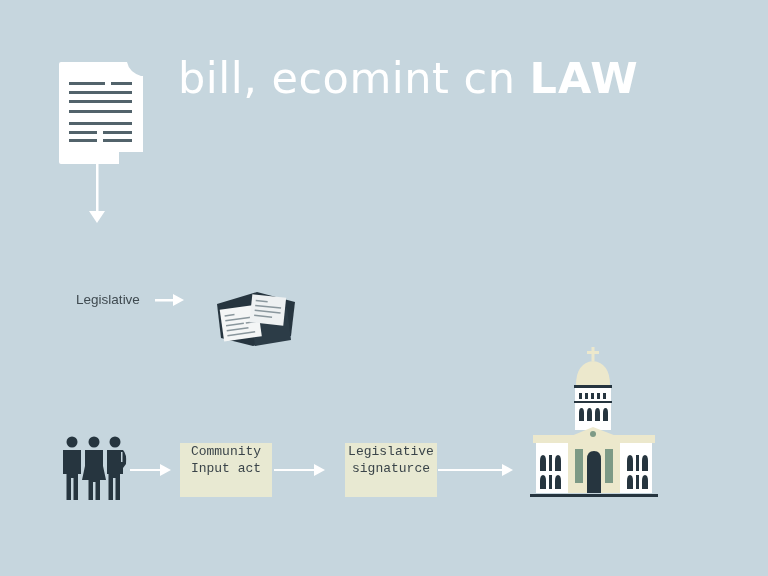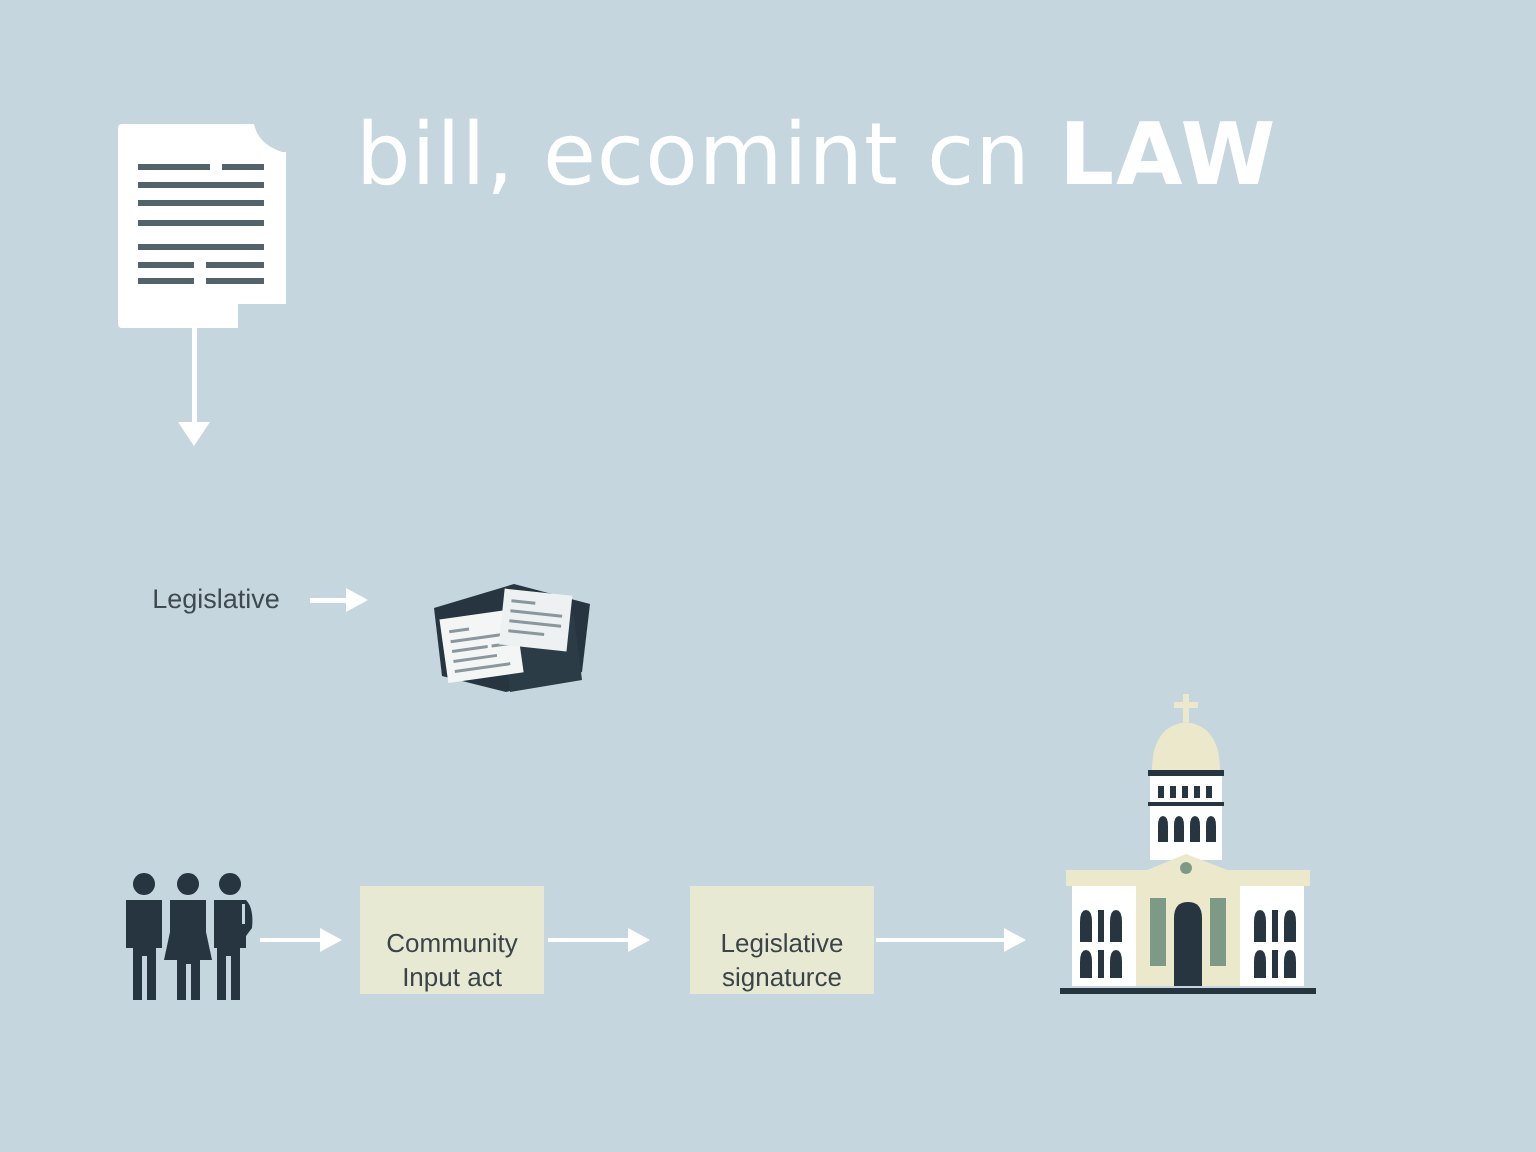"Community" .flow-box { align-items: flex-end -> flex-start; font-family: none -> Liberation Mono, monospace }
